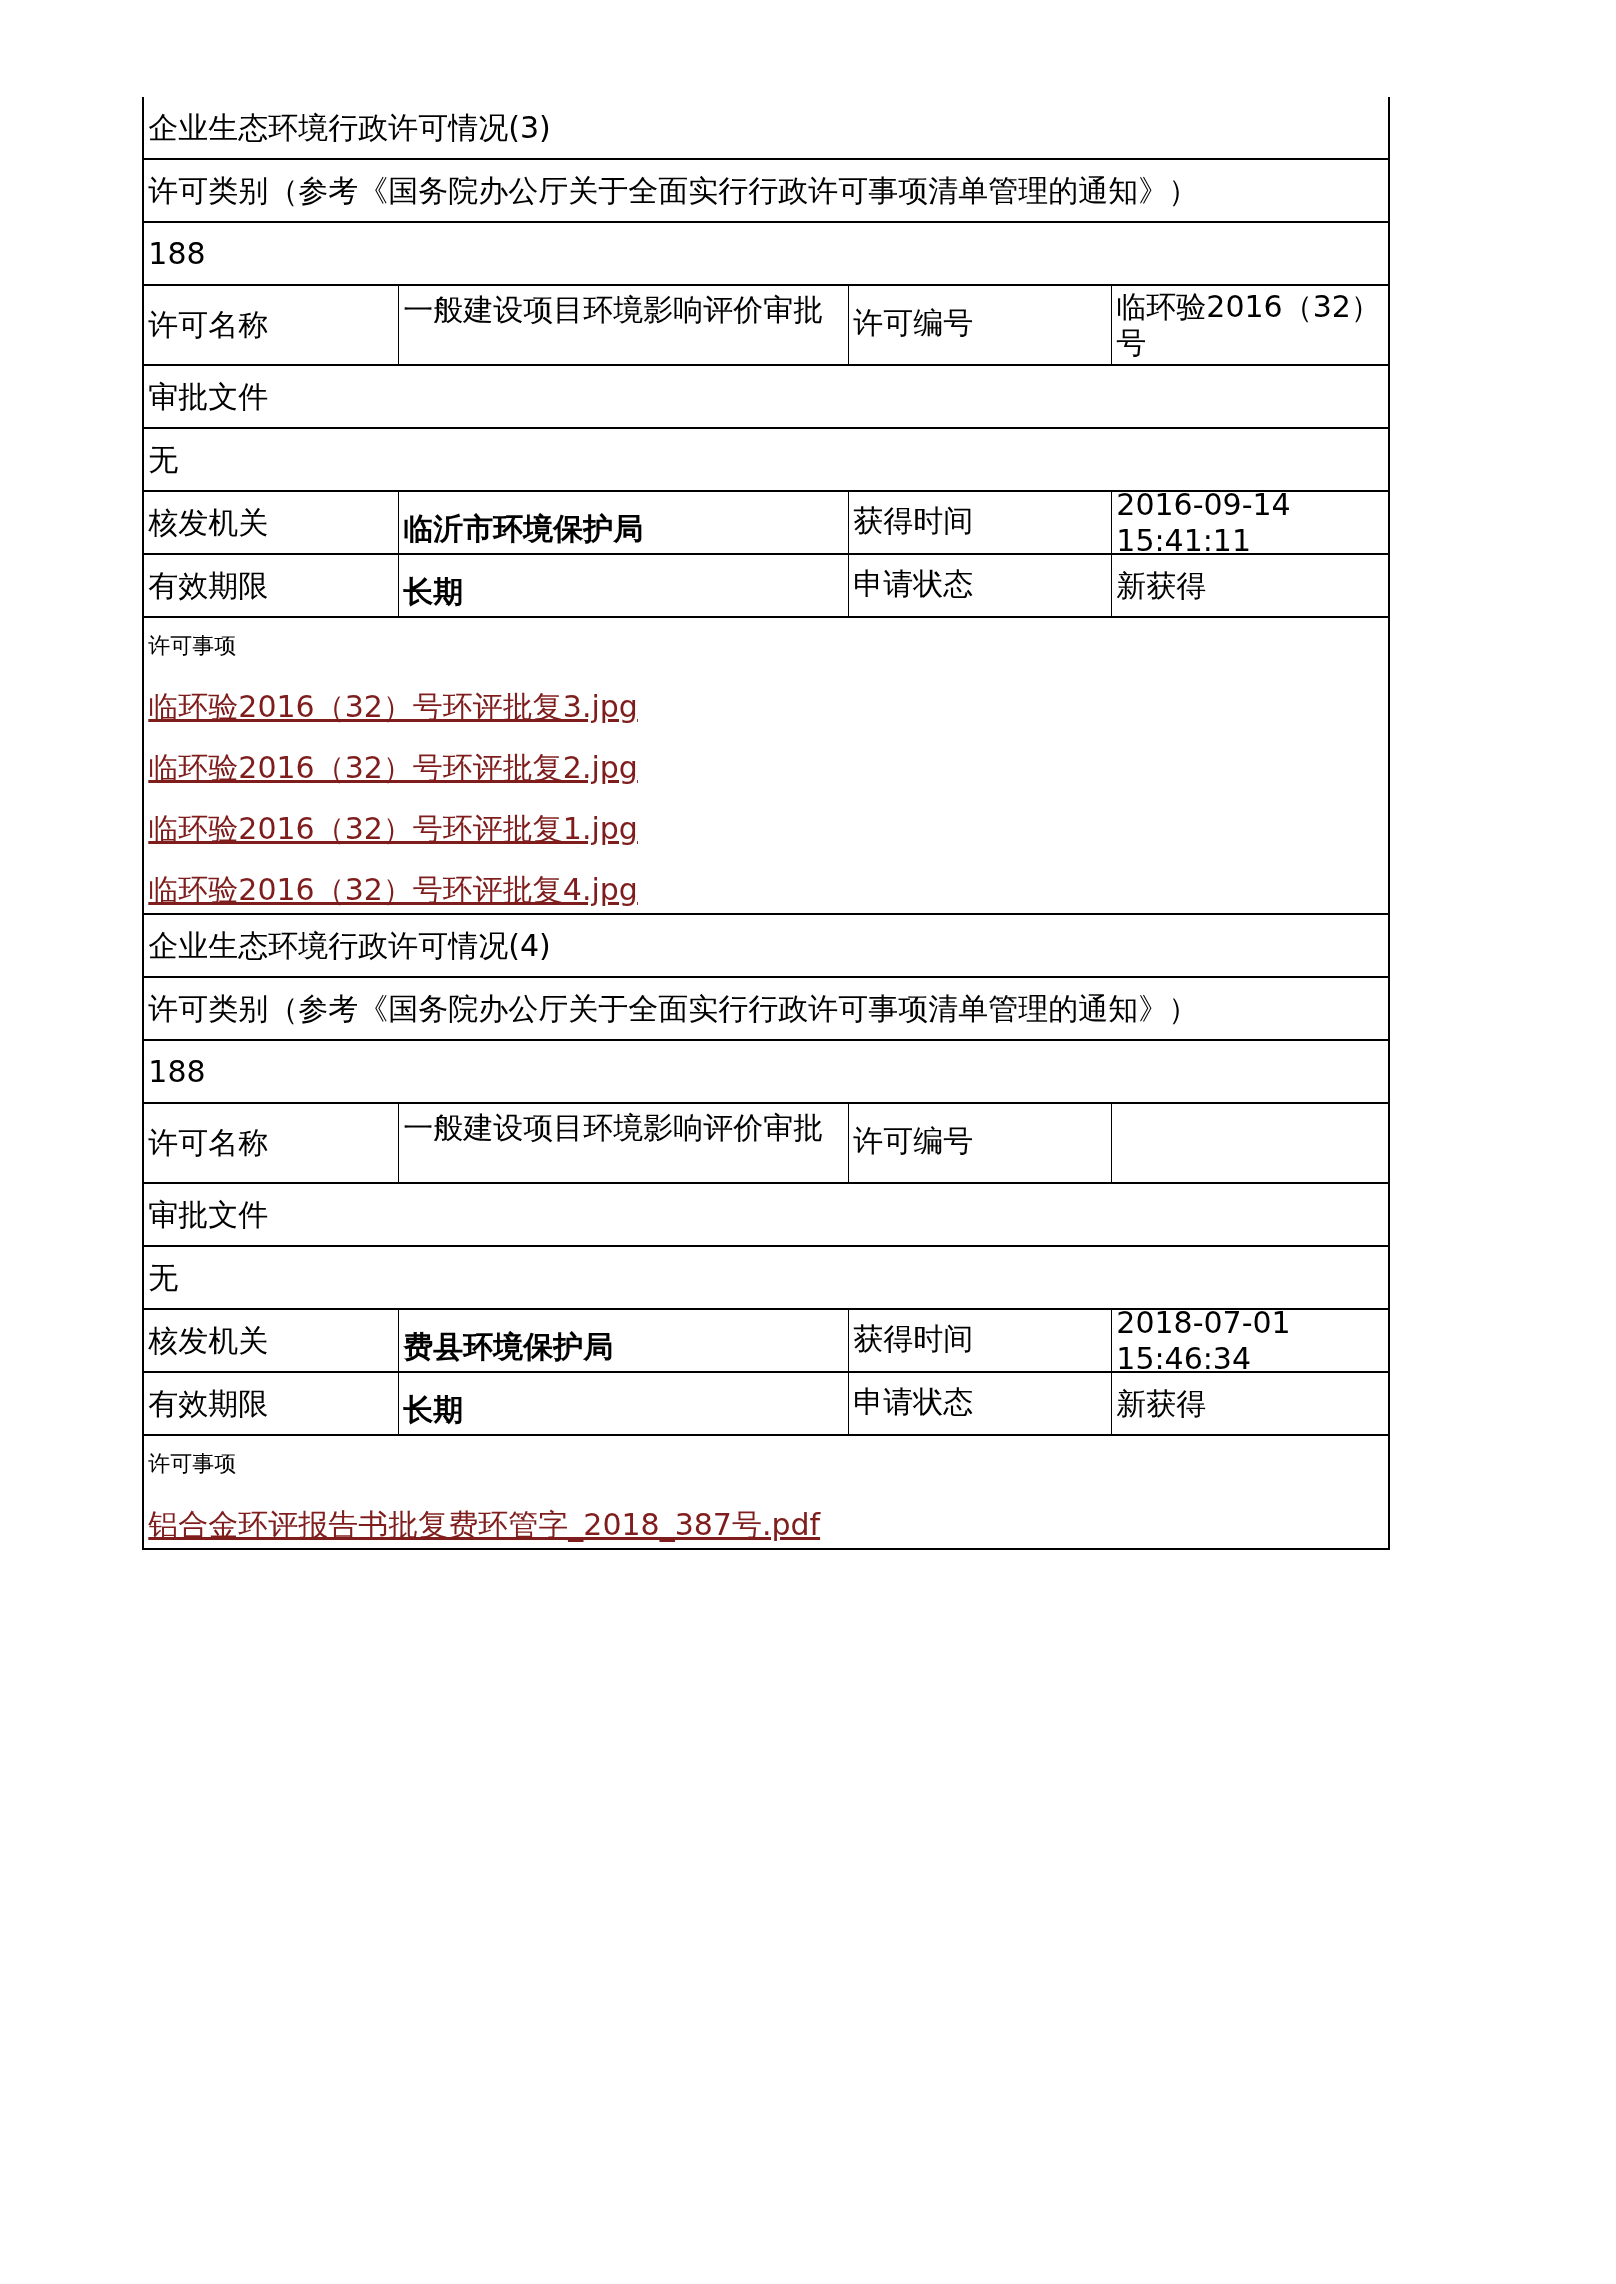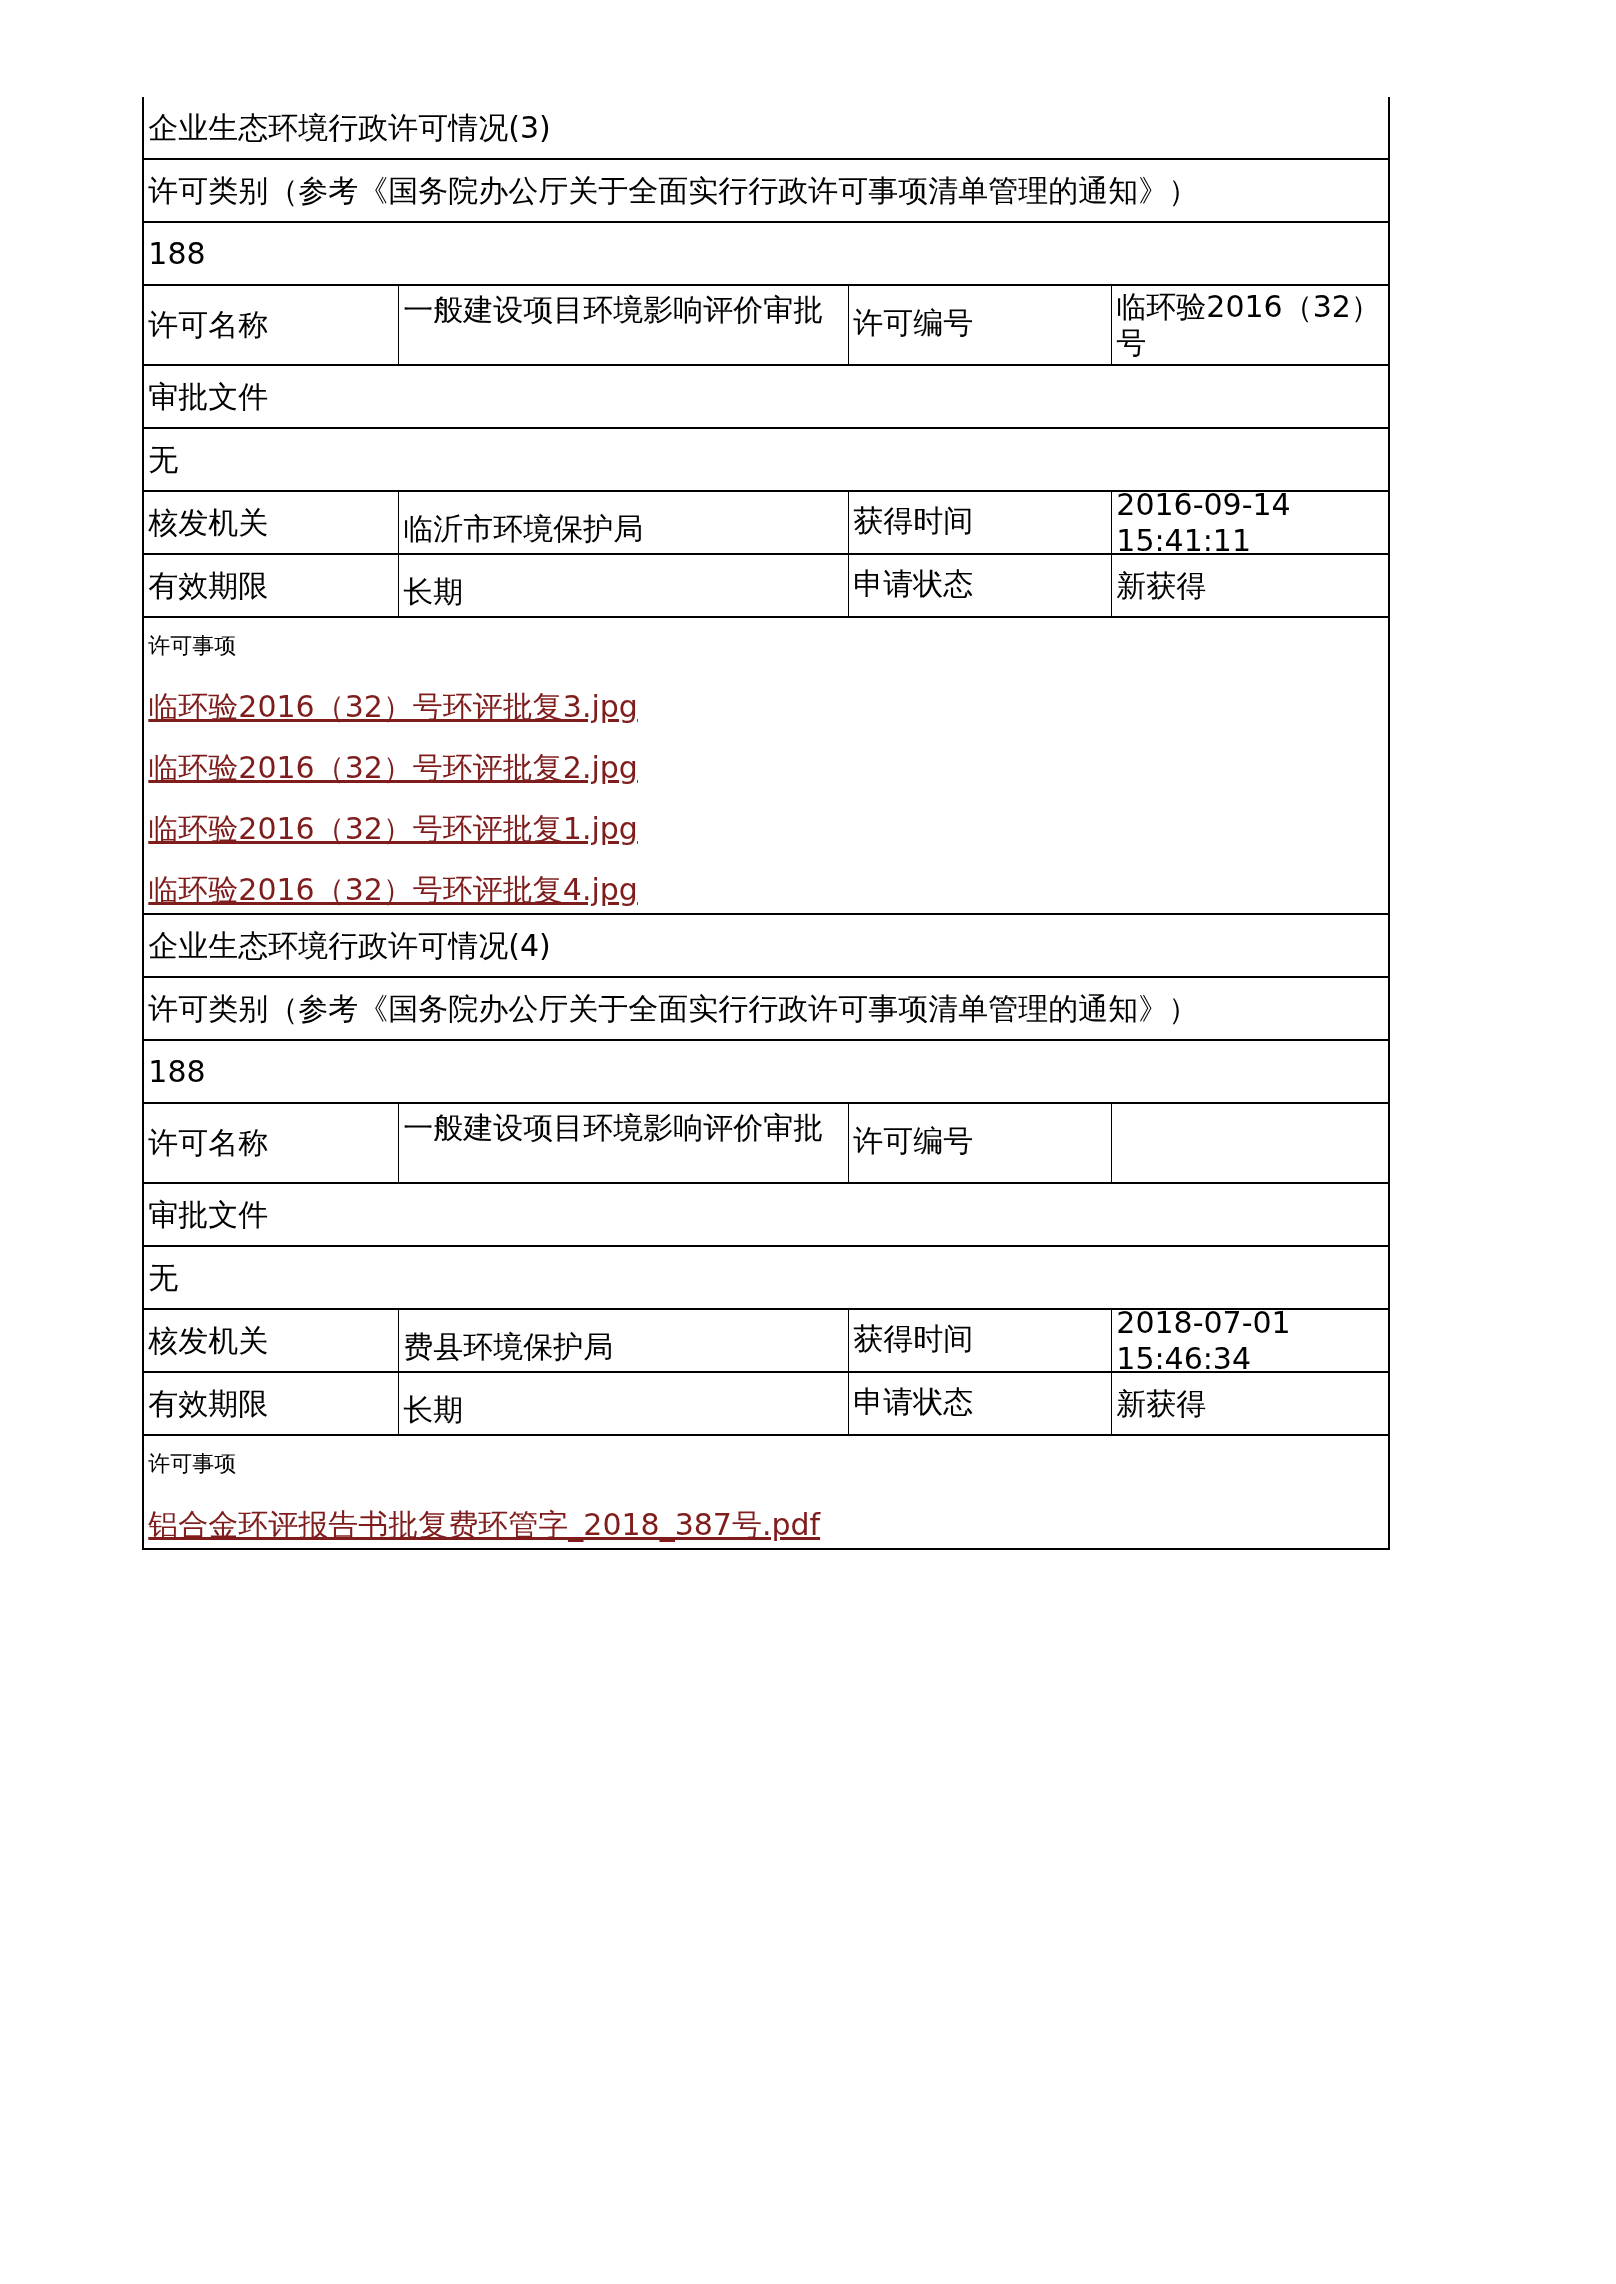"临沂市环境保护局" .c2.single { font-weight: none -> bold }
